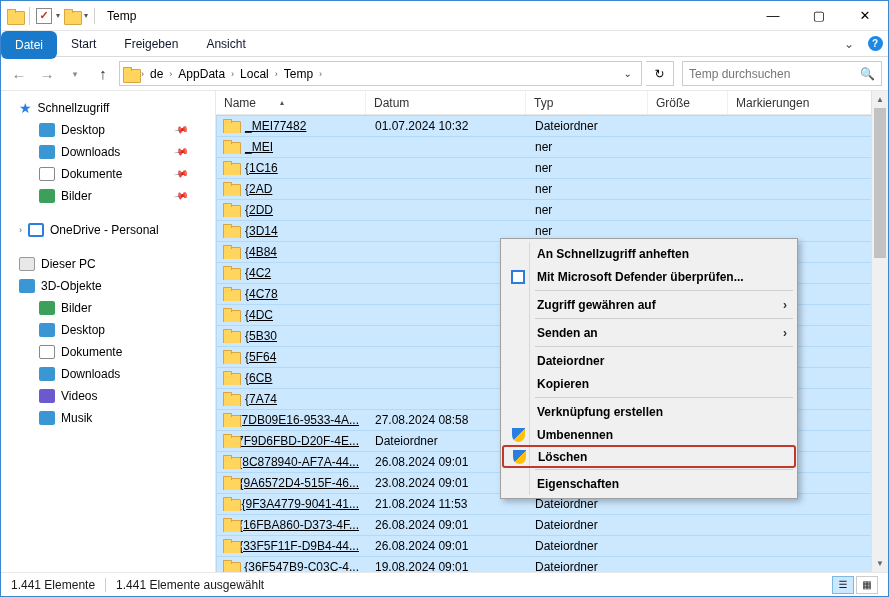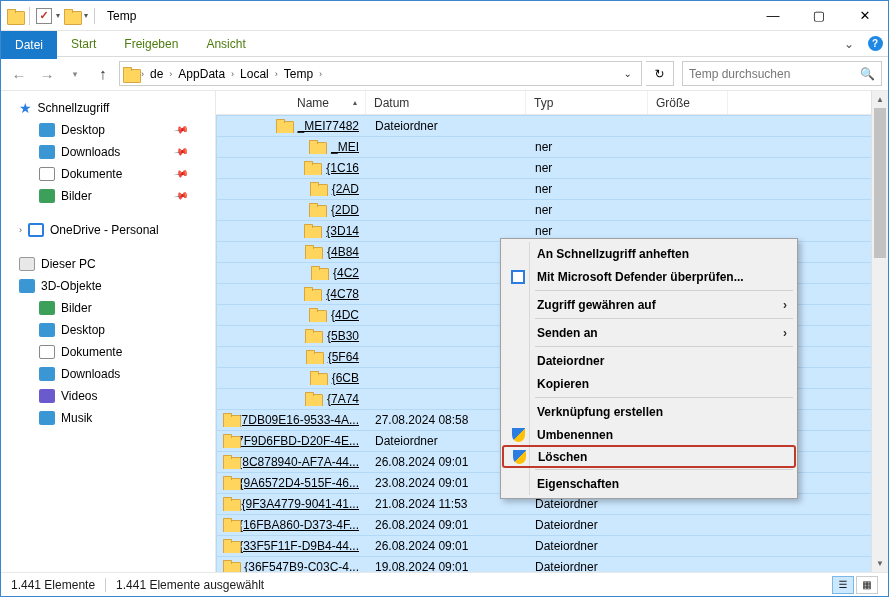"Datei" .ribbon .file { border-radius: none -> 6px }
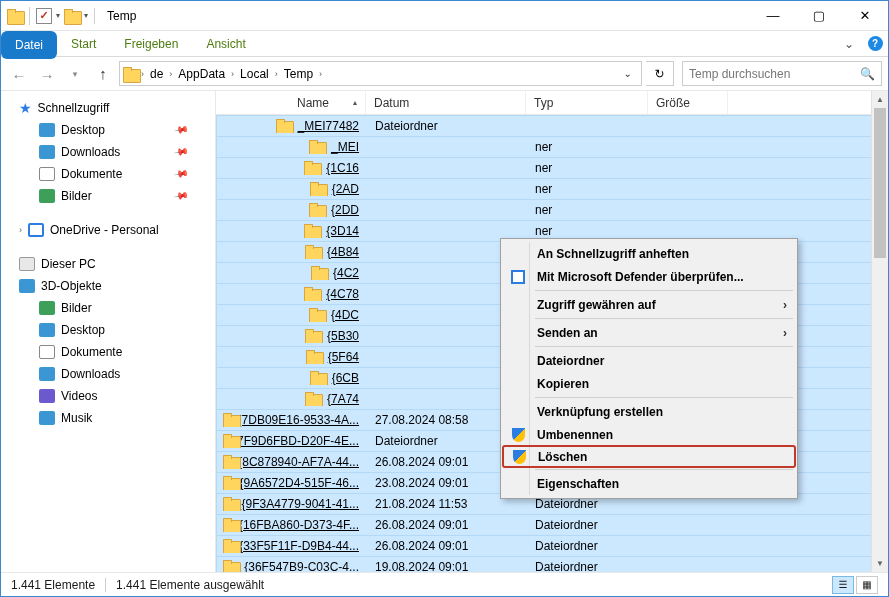"Start" .ribbon .tab { color: #4d7c0f -> #0f172a }
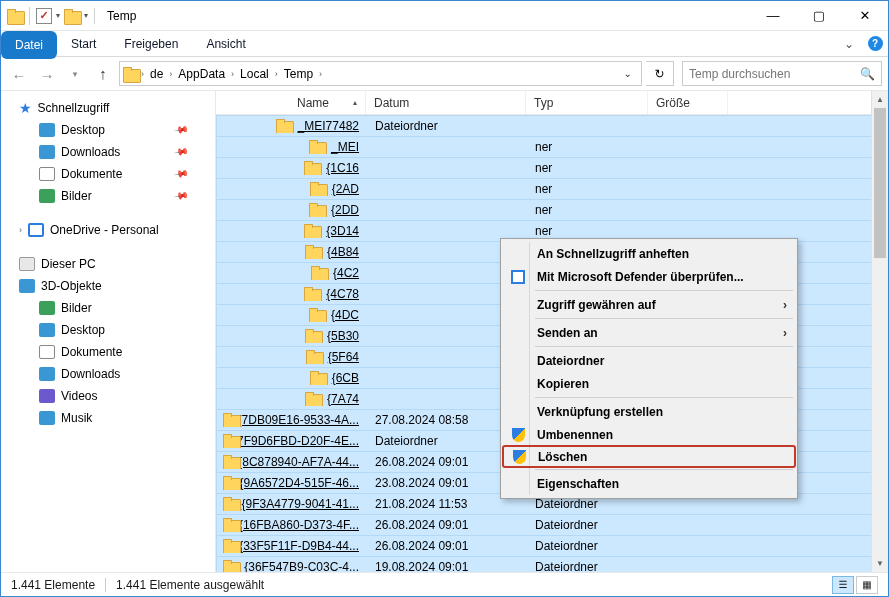"Name" .c-name { justify-content: flex-end -> none }
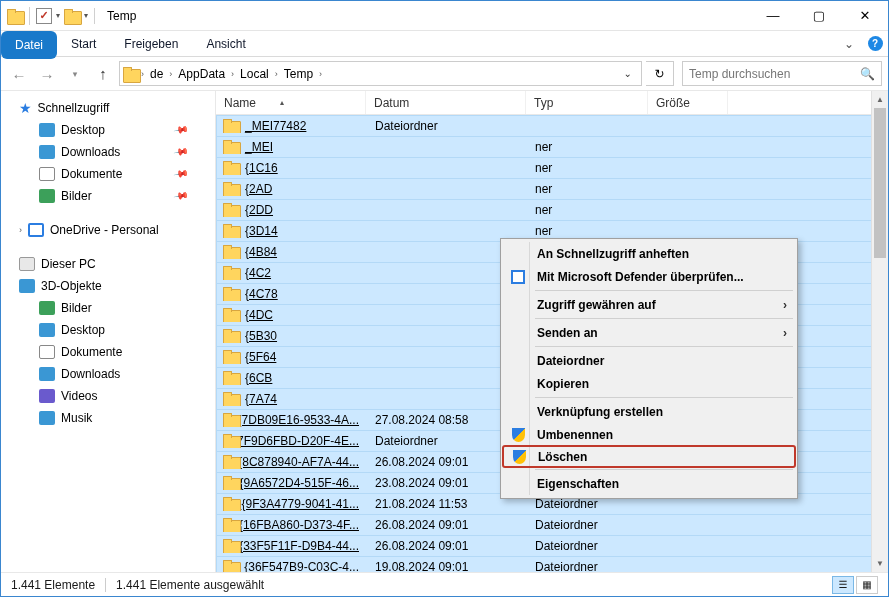"Markierungen" div.c-mark { html: none -> <div>Markierungen</div> }
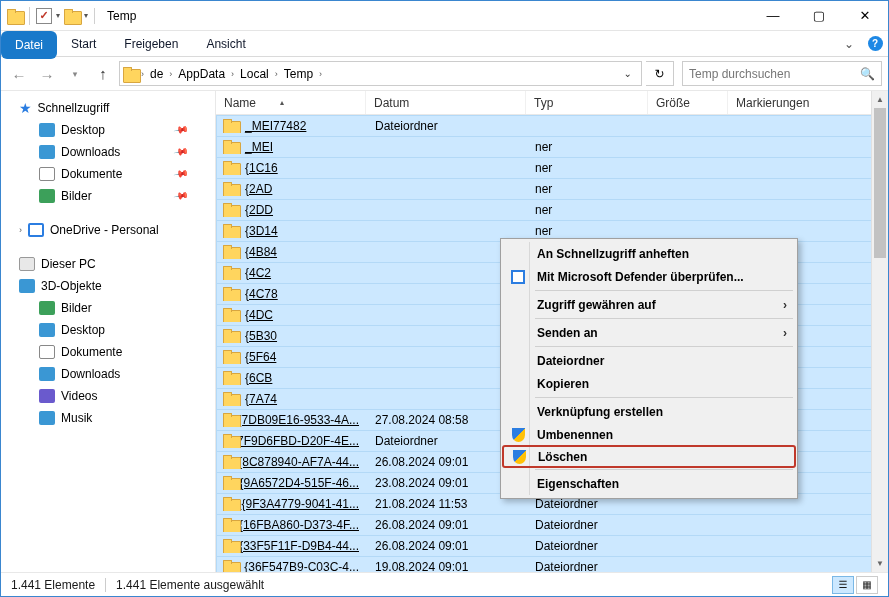"01.07.2024 10:32" div.c-date { html: none -> <div>01.07.2024 10:32</div> }
